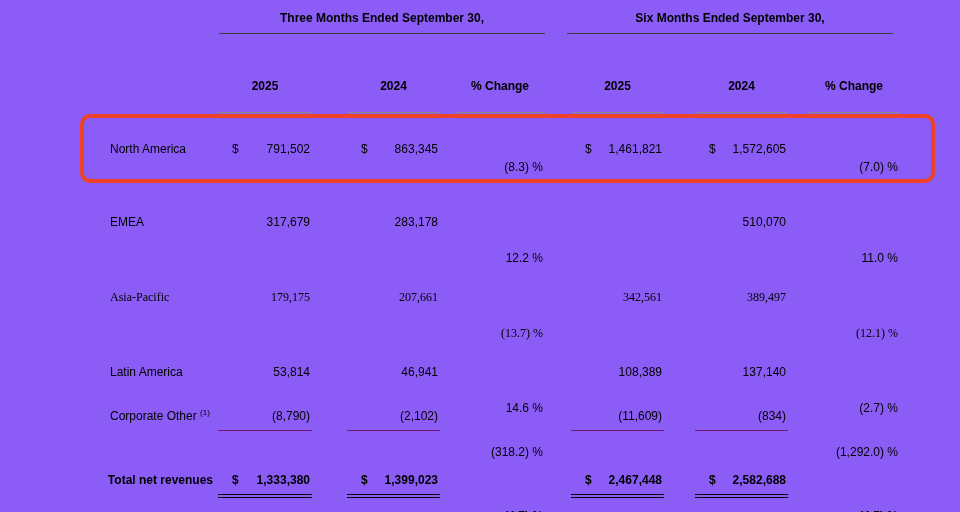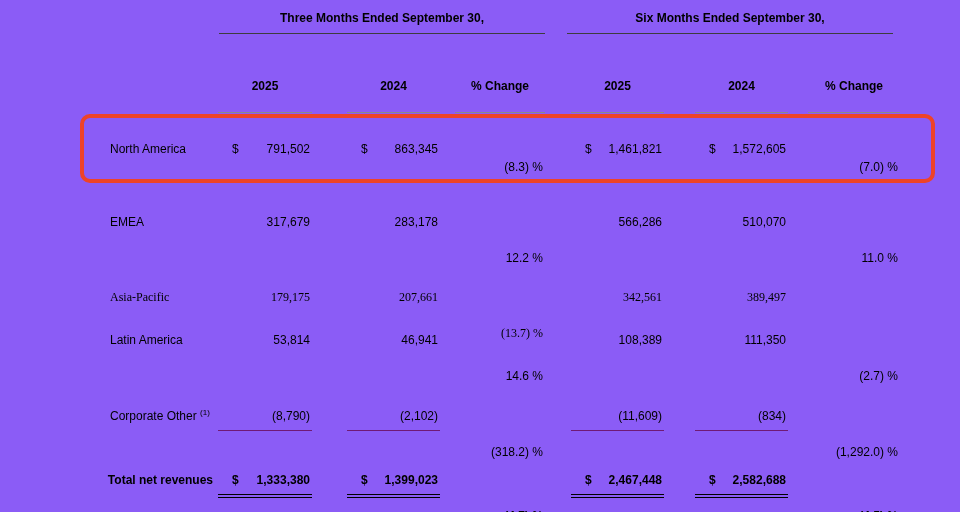"566,286" div.c { html: <div> <span></span> <span>566,286</span> </div> -> none }
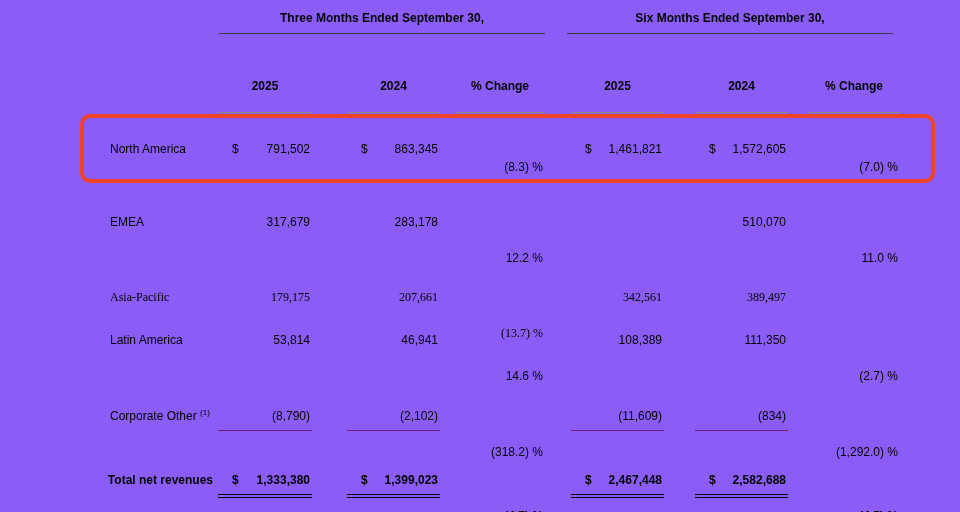"(12.1) %" div.c { html: none -> <div>(12.1) %</div> }
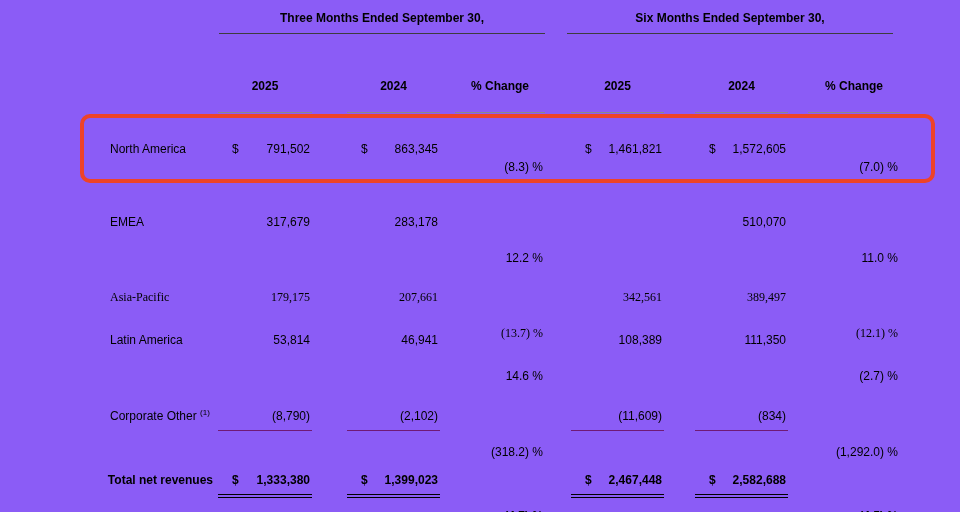"Latin America" .r-latin { top: 328px -> 360px }
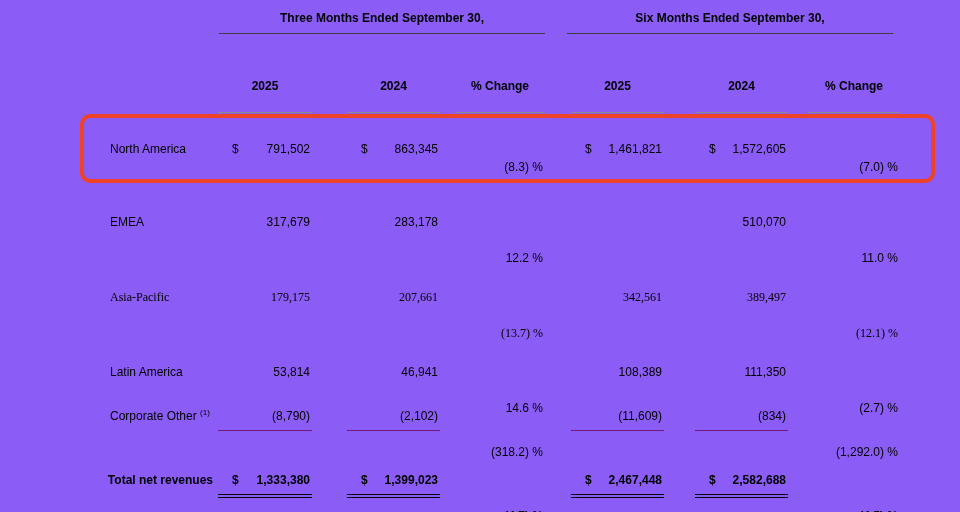"111,350" span.v { text: 111,350 -> 137,140 }
